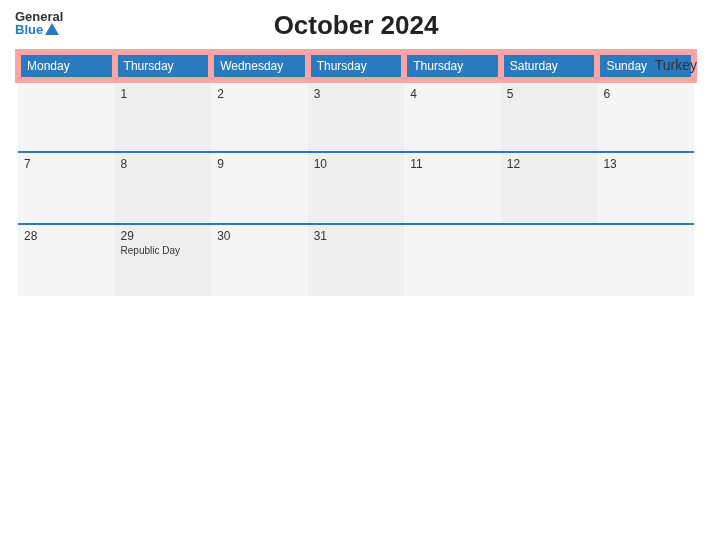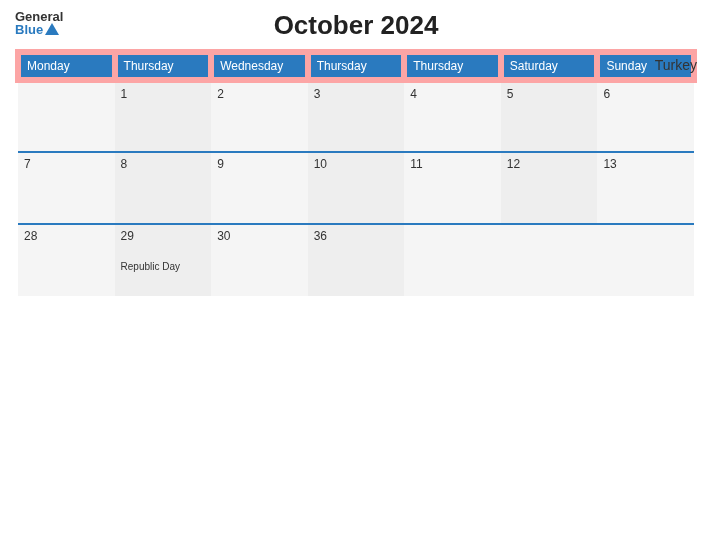"36" span.day-num { text: 36 -> 31 }
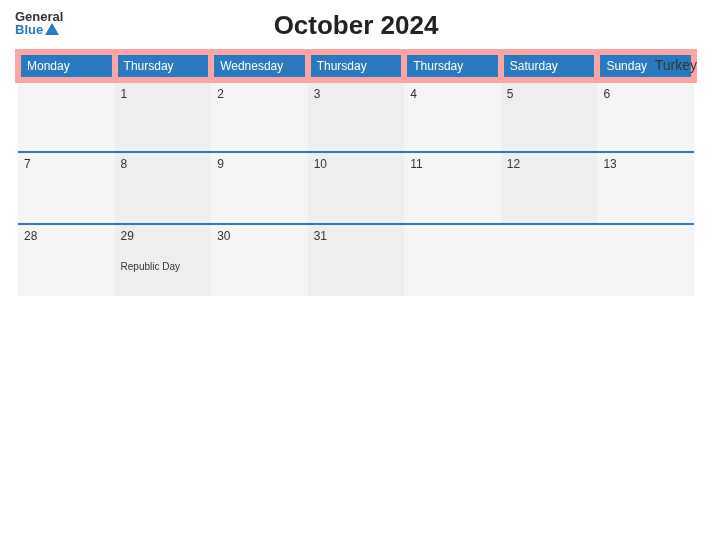"Republic Day" .holiday { margin-top: 18px -> 2px }
